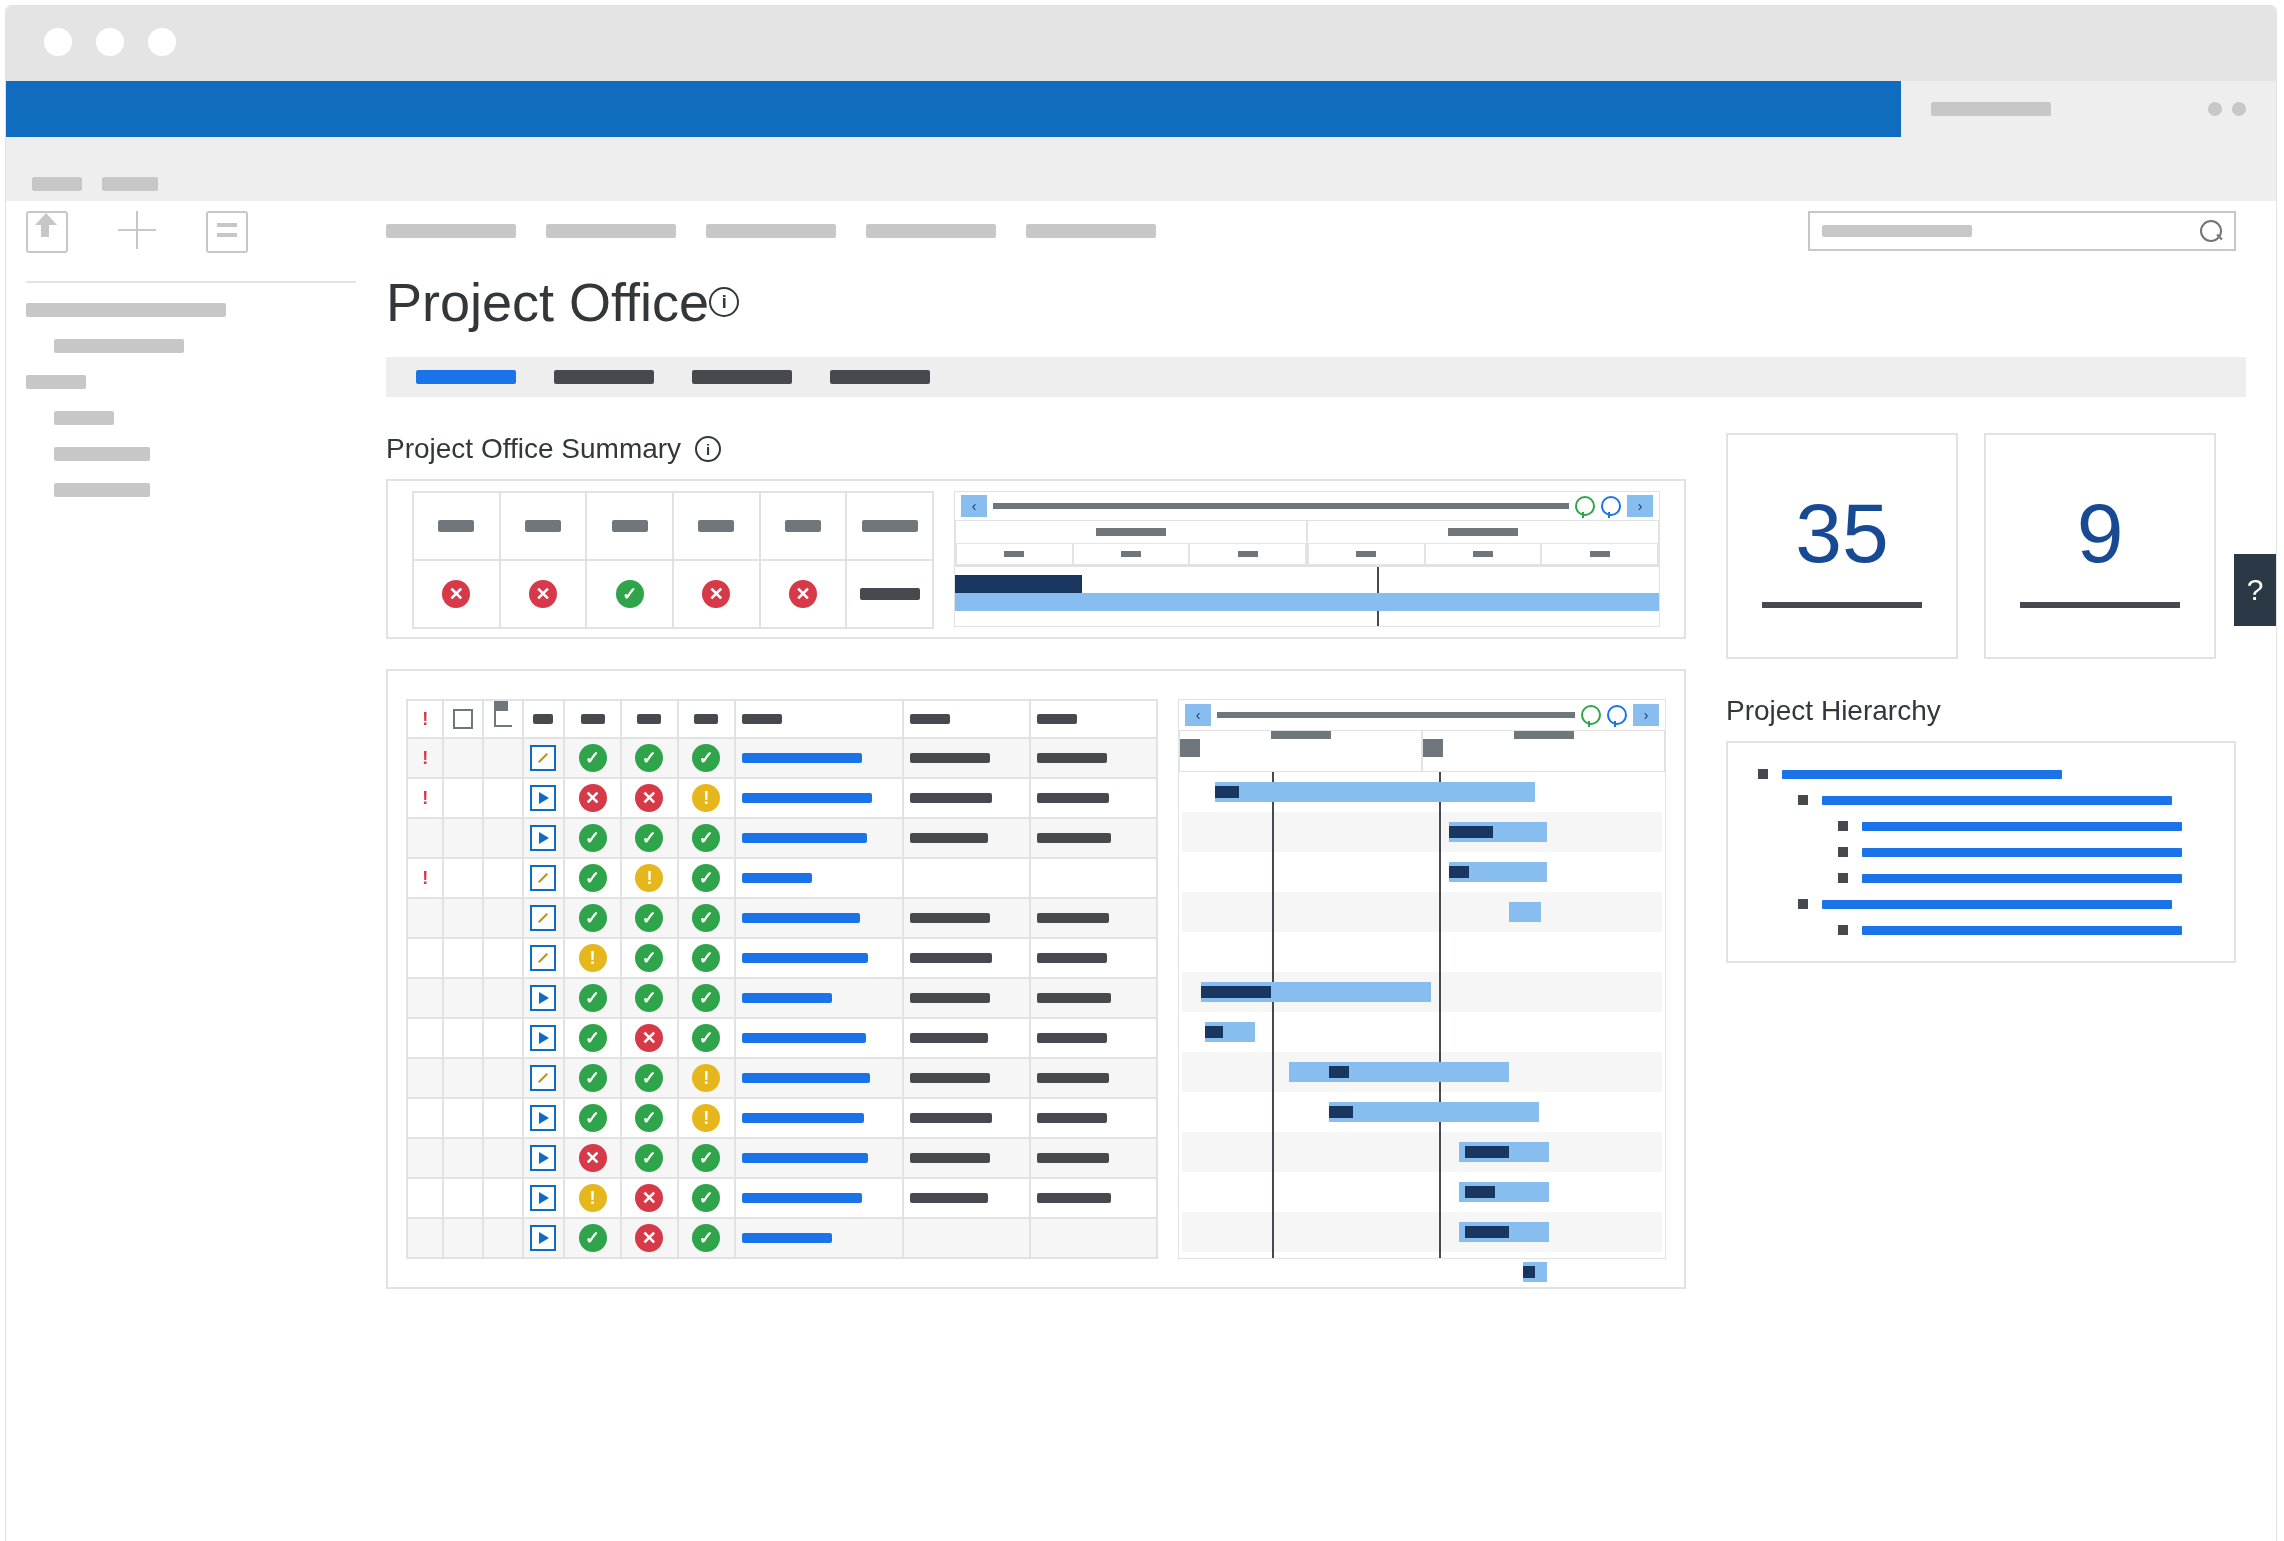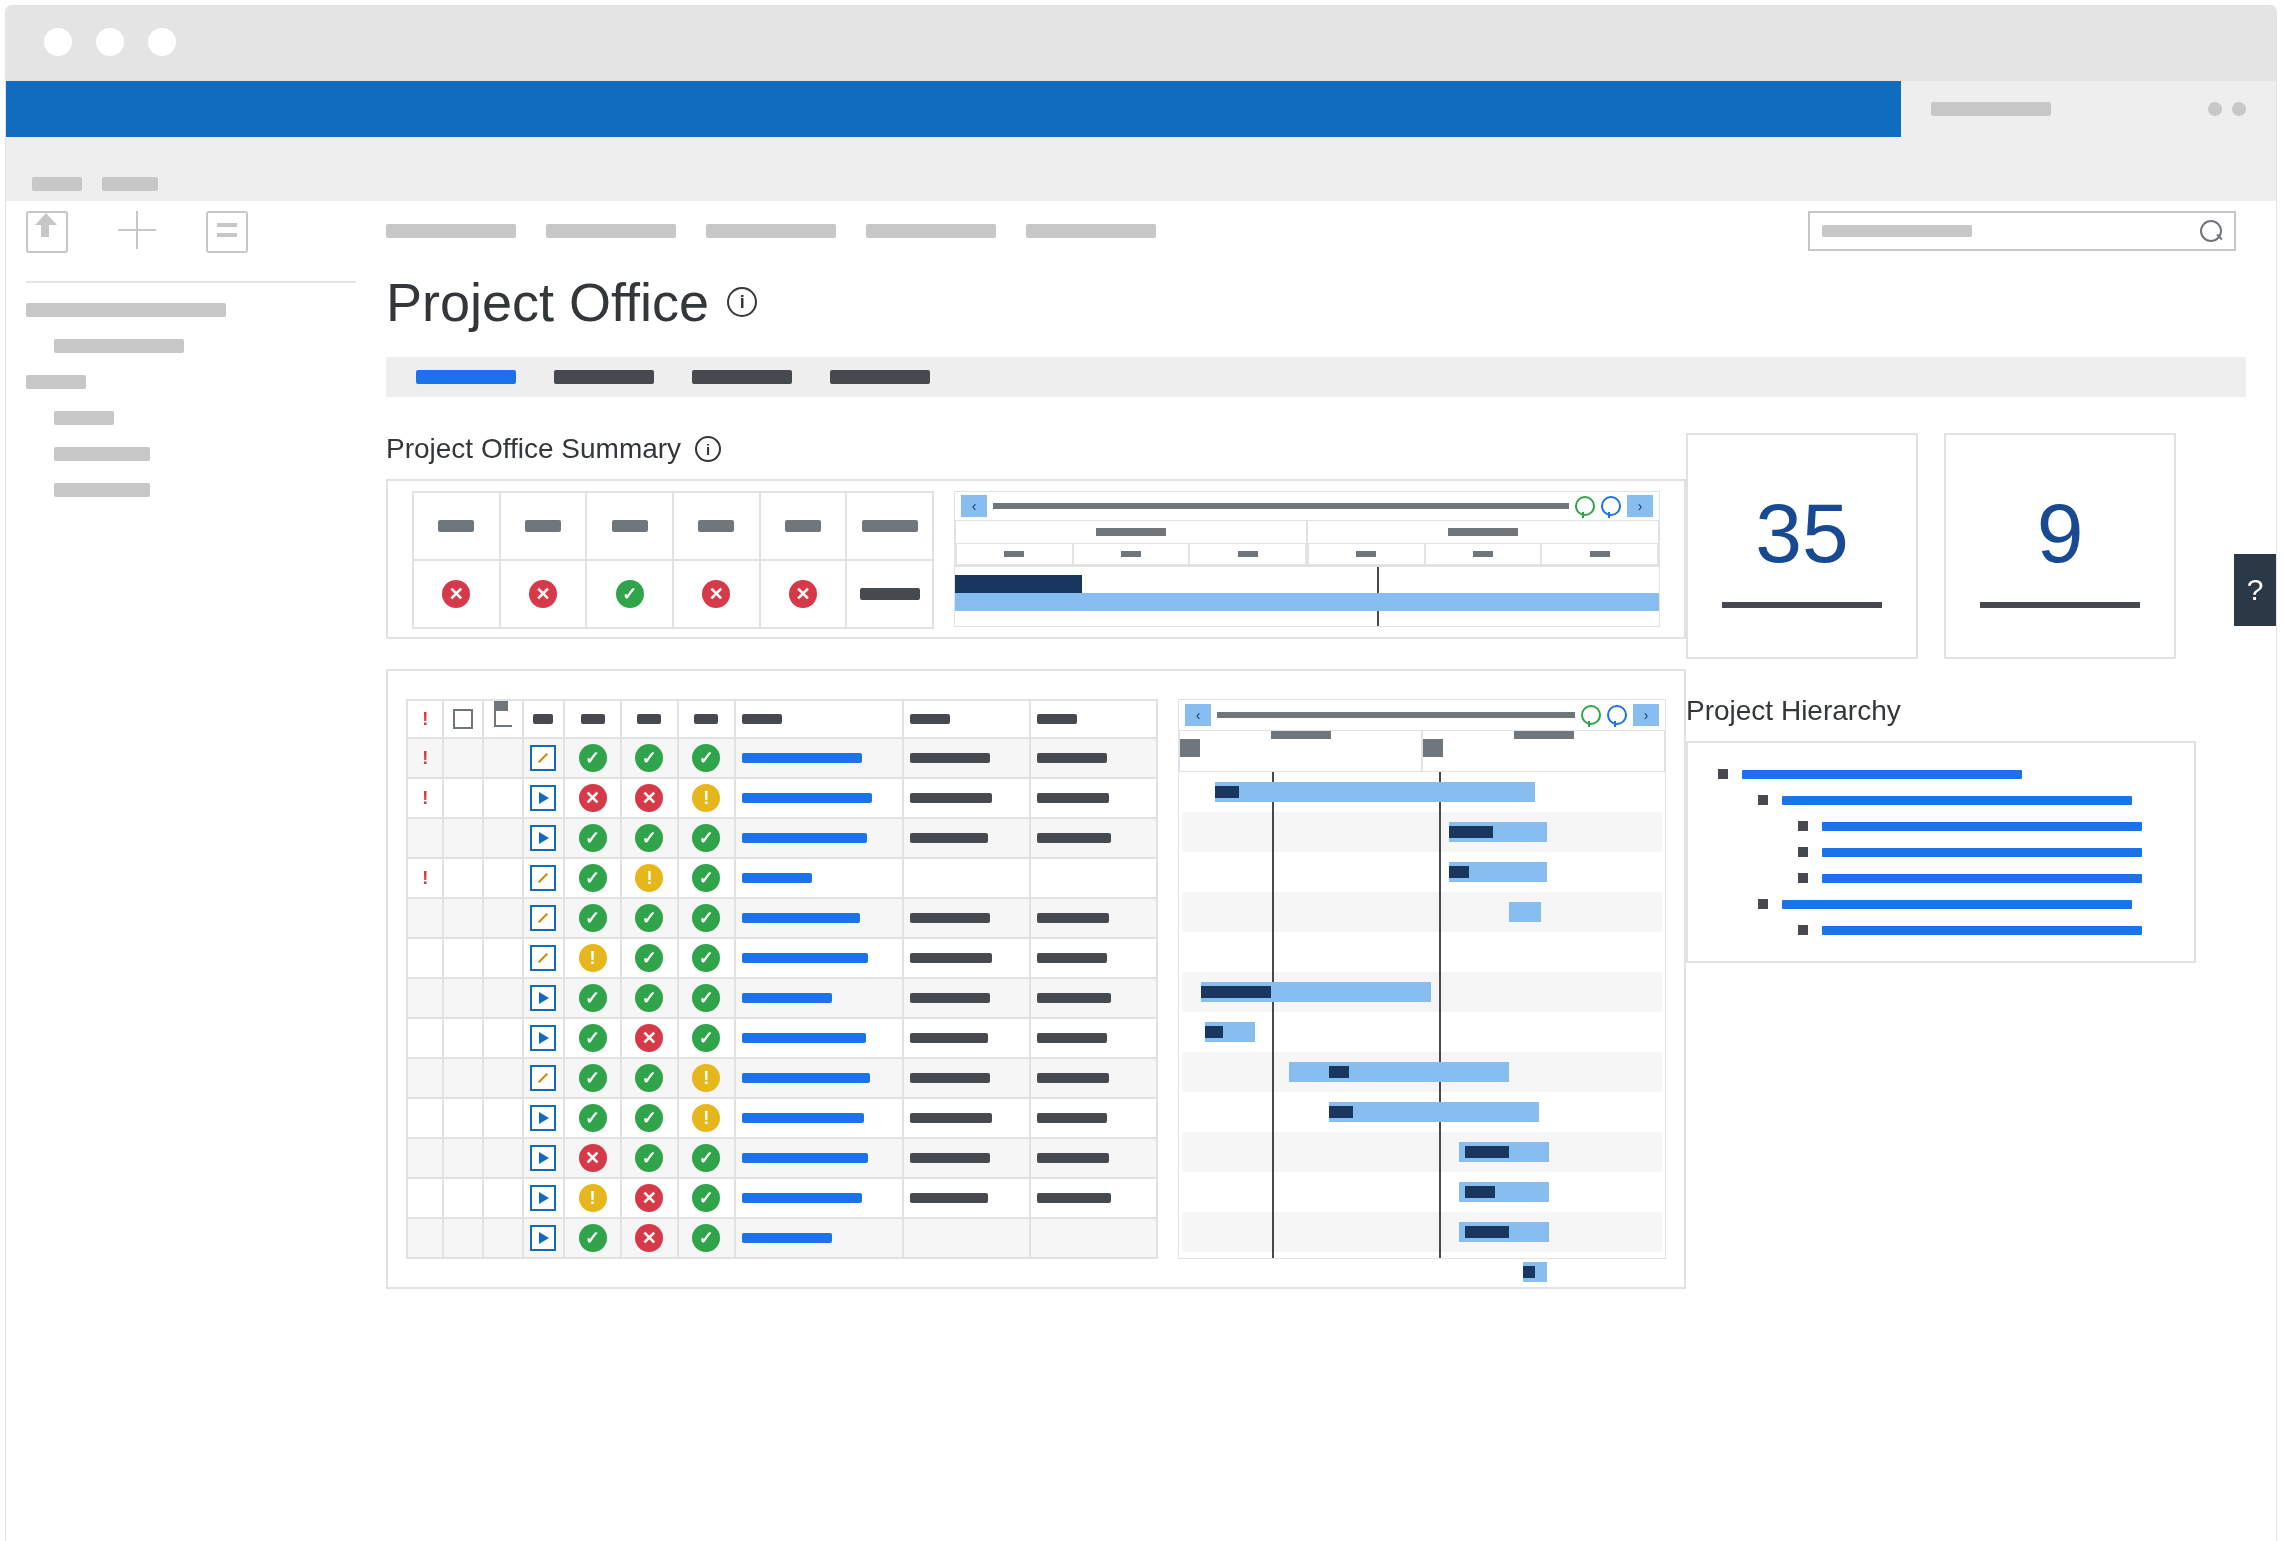"Project Office" .page-title { gap: 18px -> none }
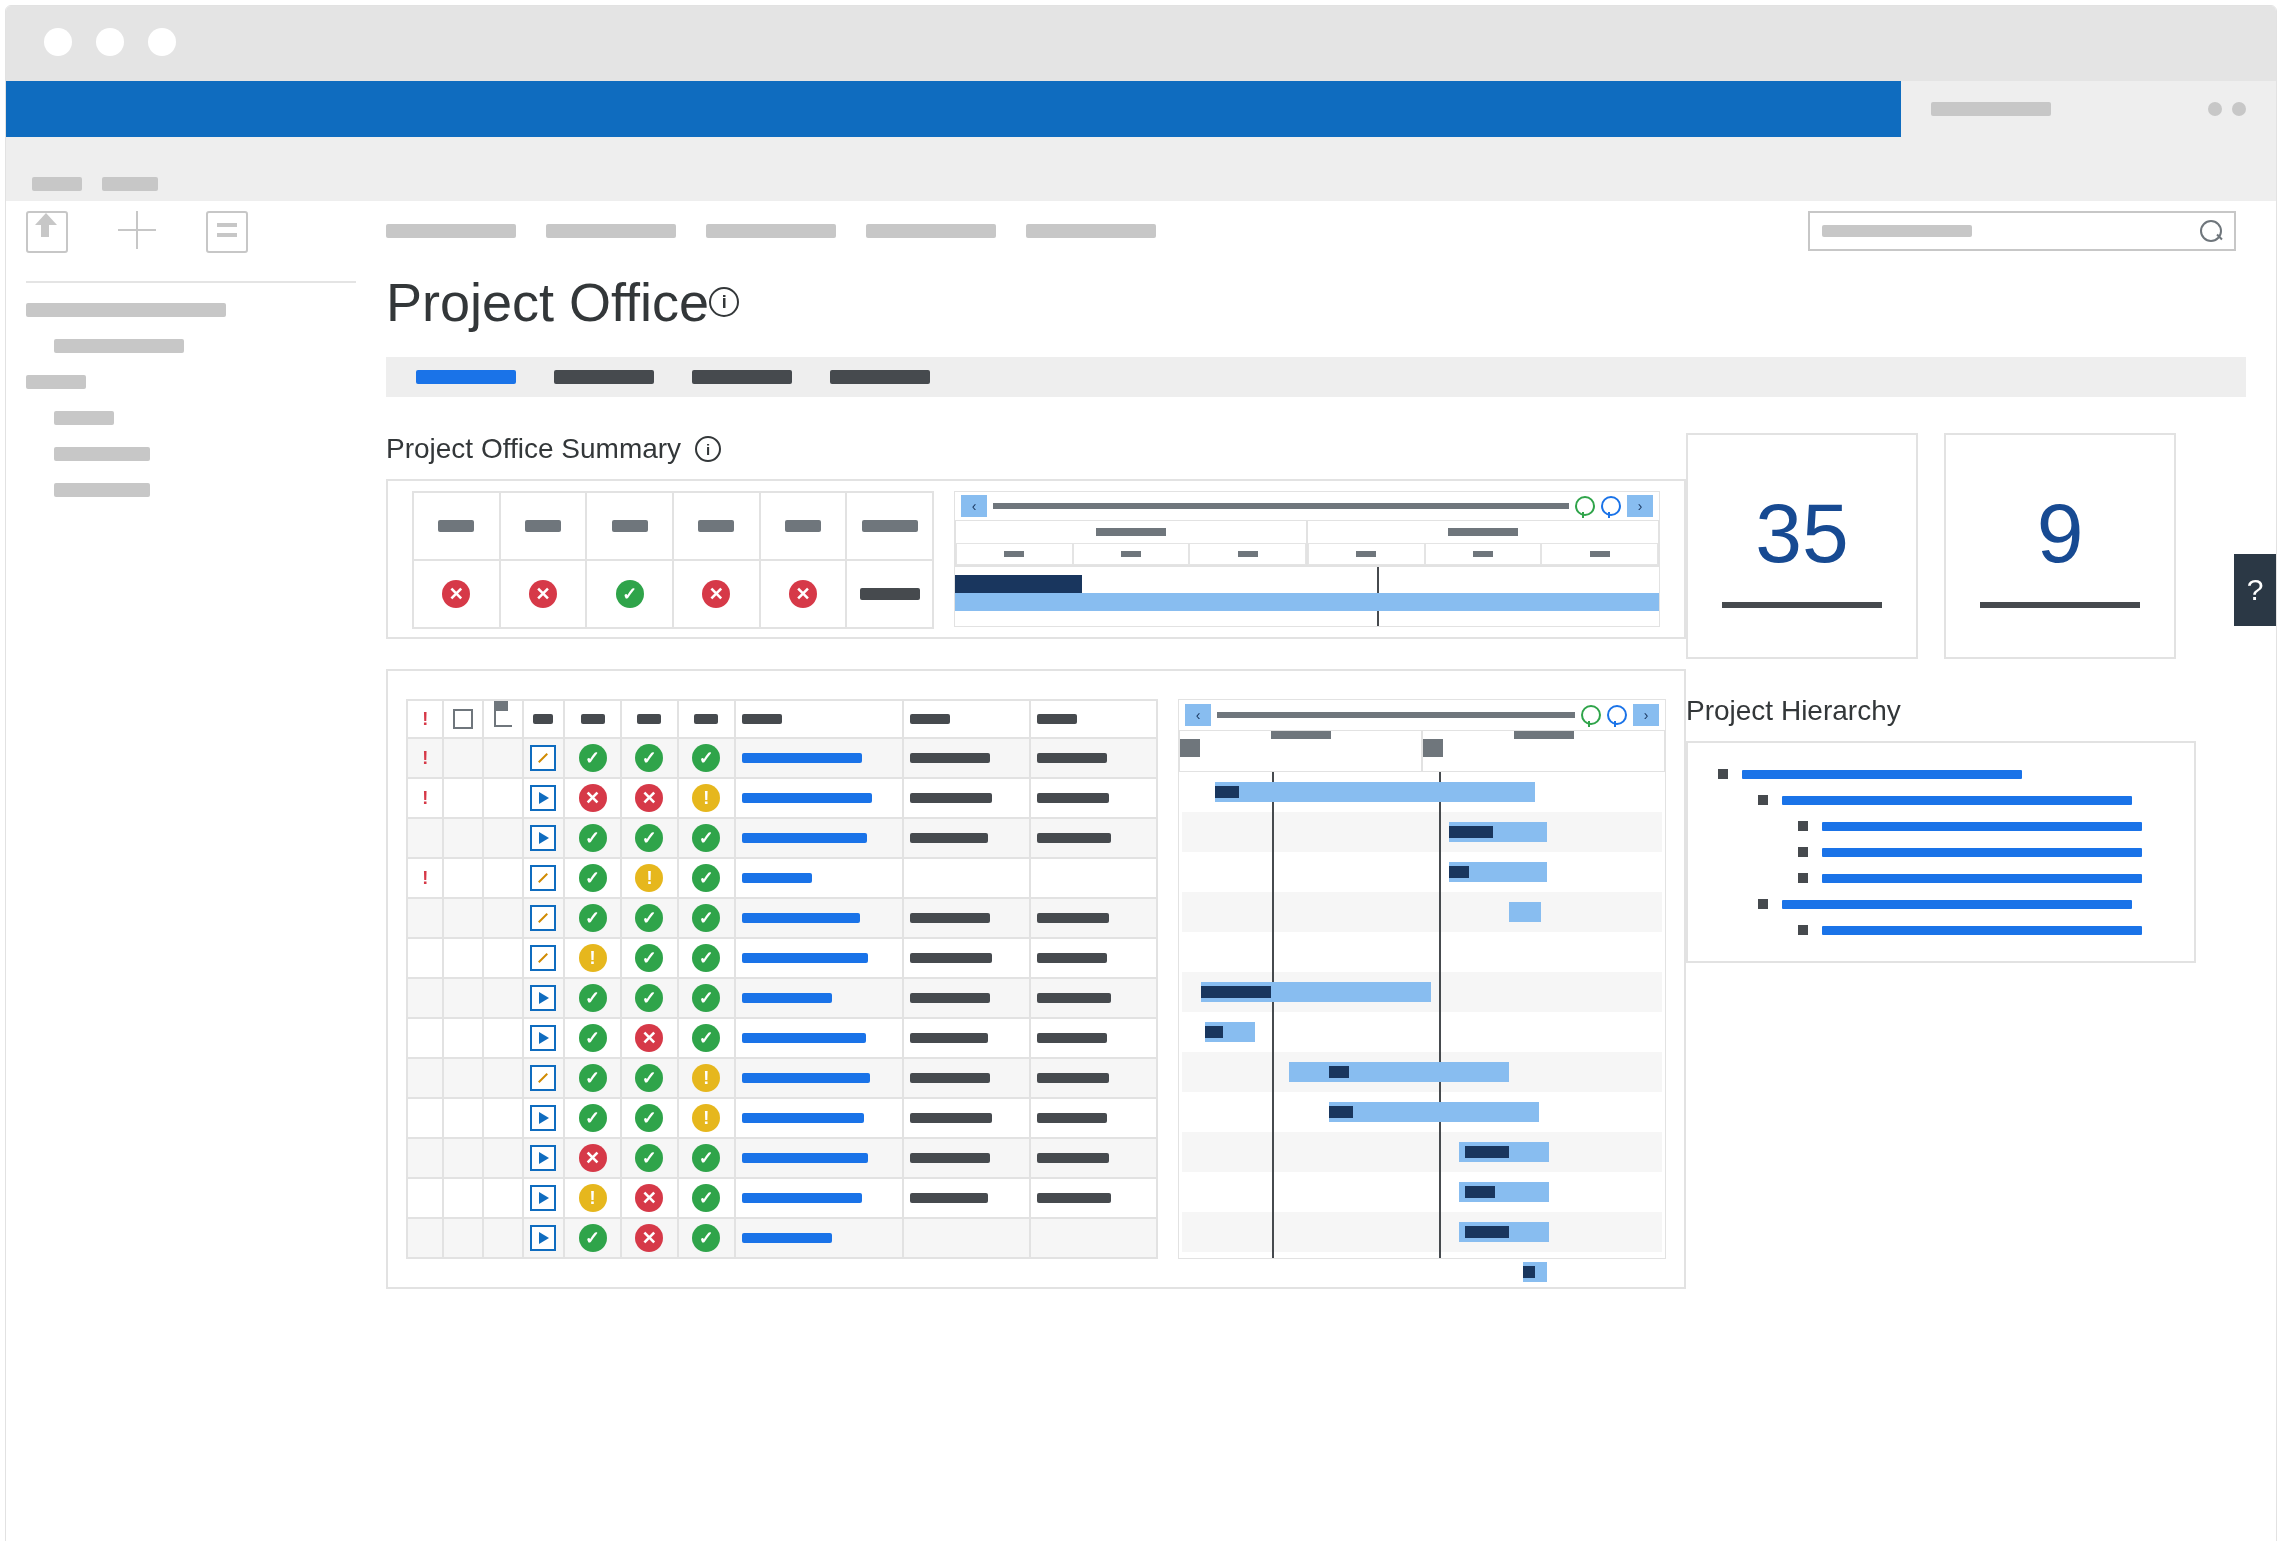"Project Office Summary" .content-grid { gap: none -> 40px }
